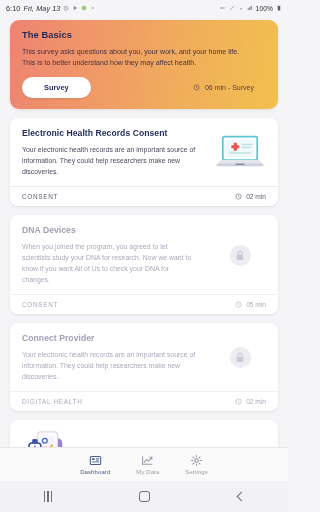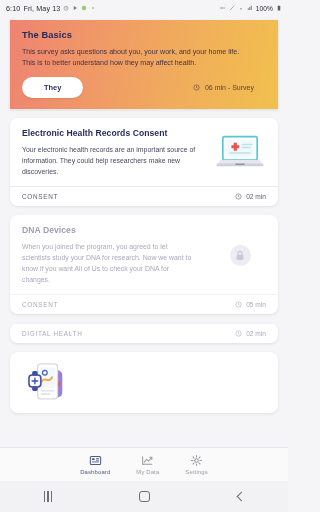"Fri, May 13" .sb-date { font-style: none -> italic }
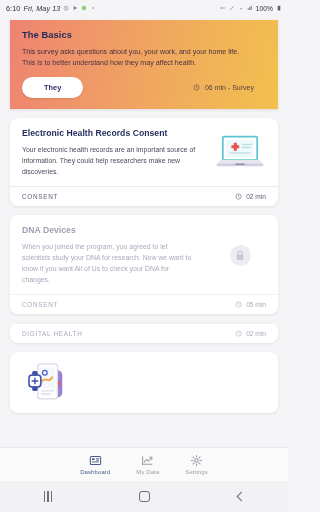"The Basics" .hero { border-radius: 0 -> 9px }
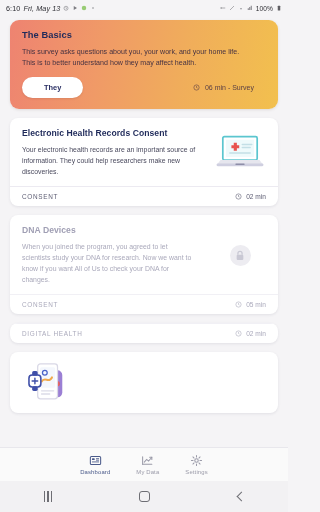"They" button.start-btn { text: They -> Survey }
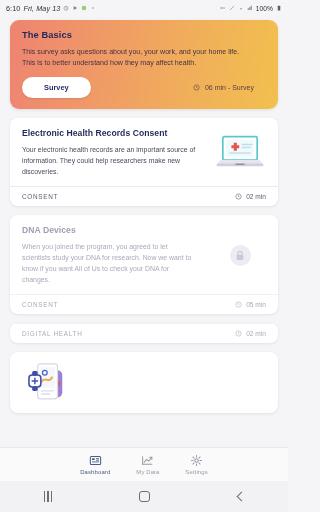"Connect Provider" div.card-body { html: none -> <div> <div> <div>Connect Provider</div> <div>Your electronic health records are an important source of information. They could help researchers make new discoveries.</div> </div> <div> <div> <svg> <path></path> <rect></rect> </svg> </div> </div> </div> }
